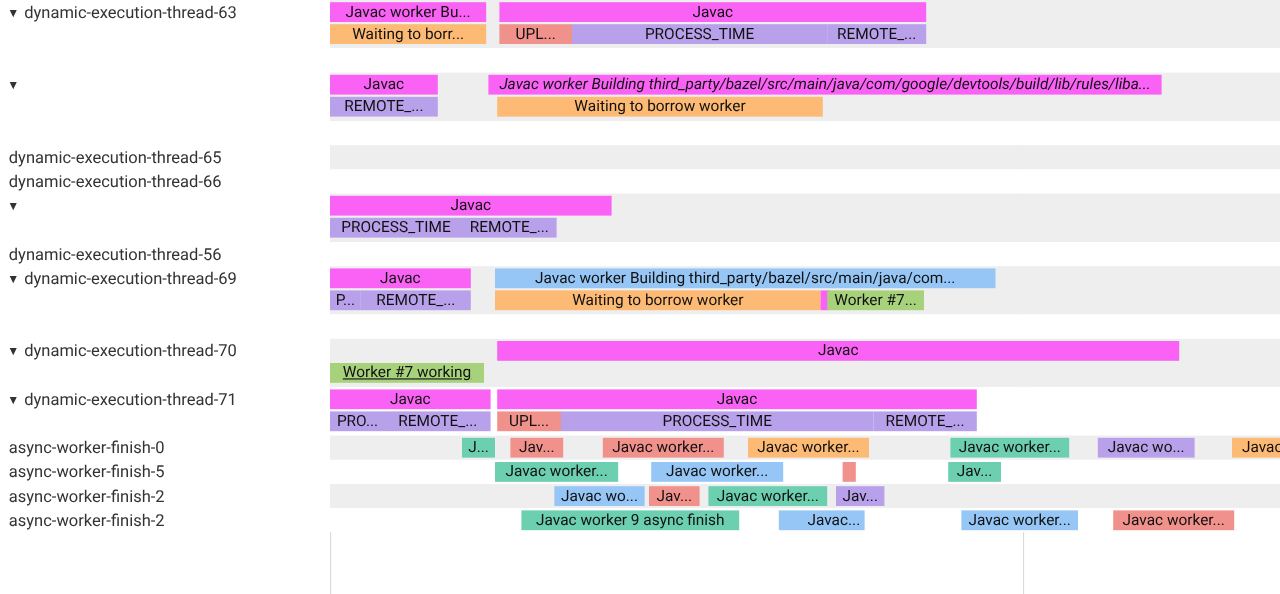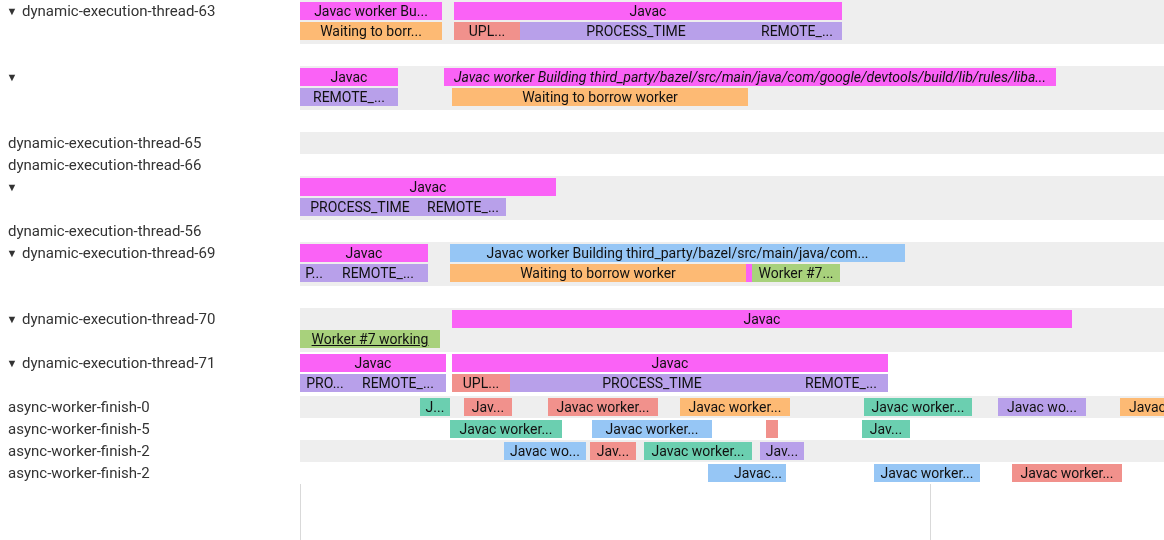"Javac worker 9 async finish" div.slice { html: none -> <div>Javac worker 9 async finish</div> }
